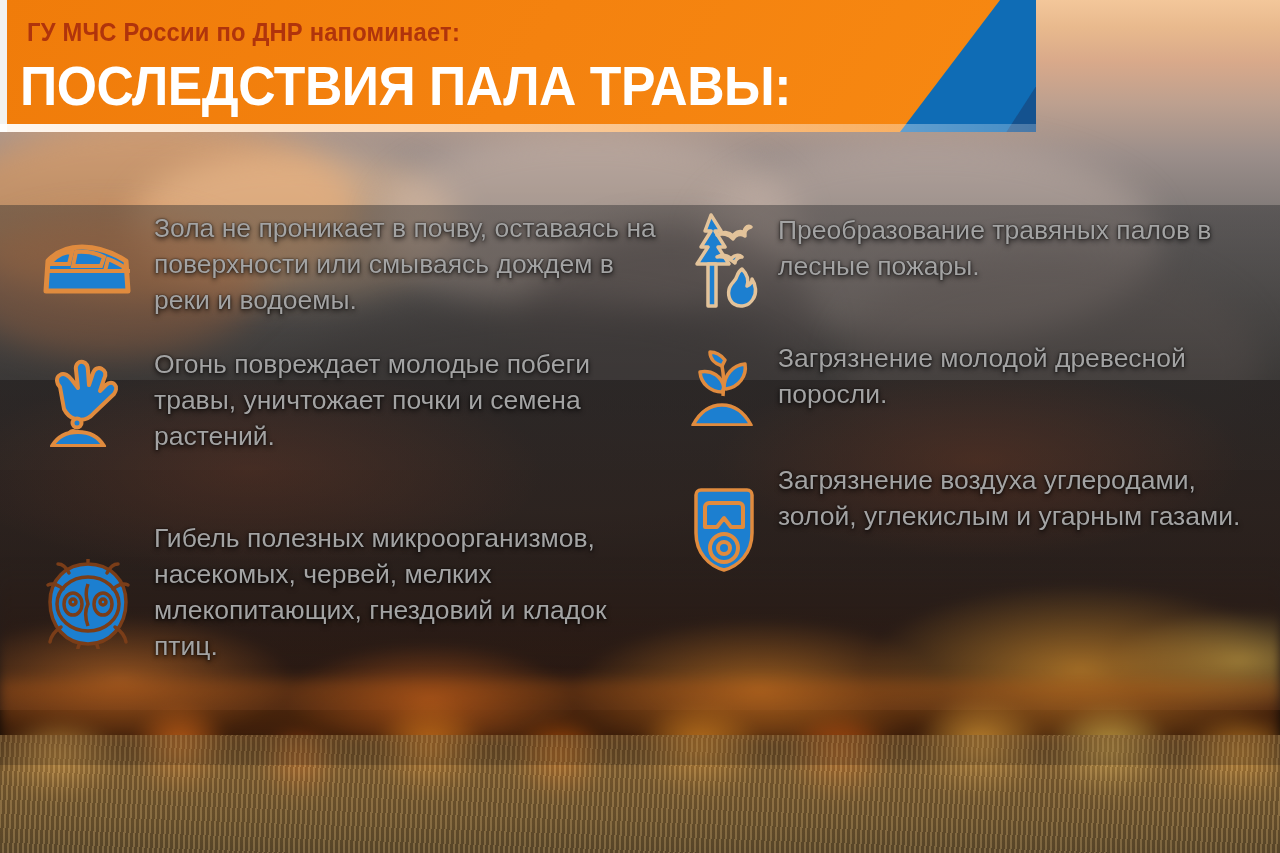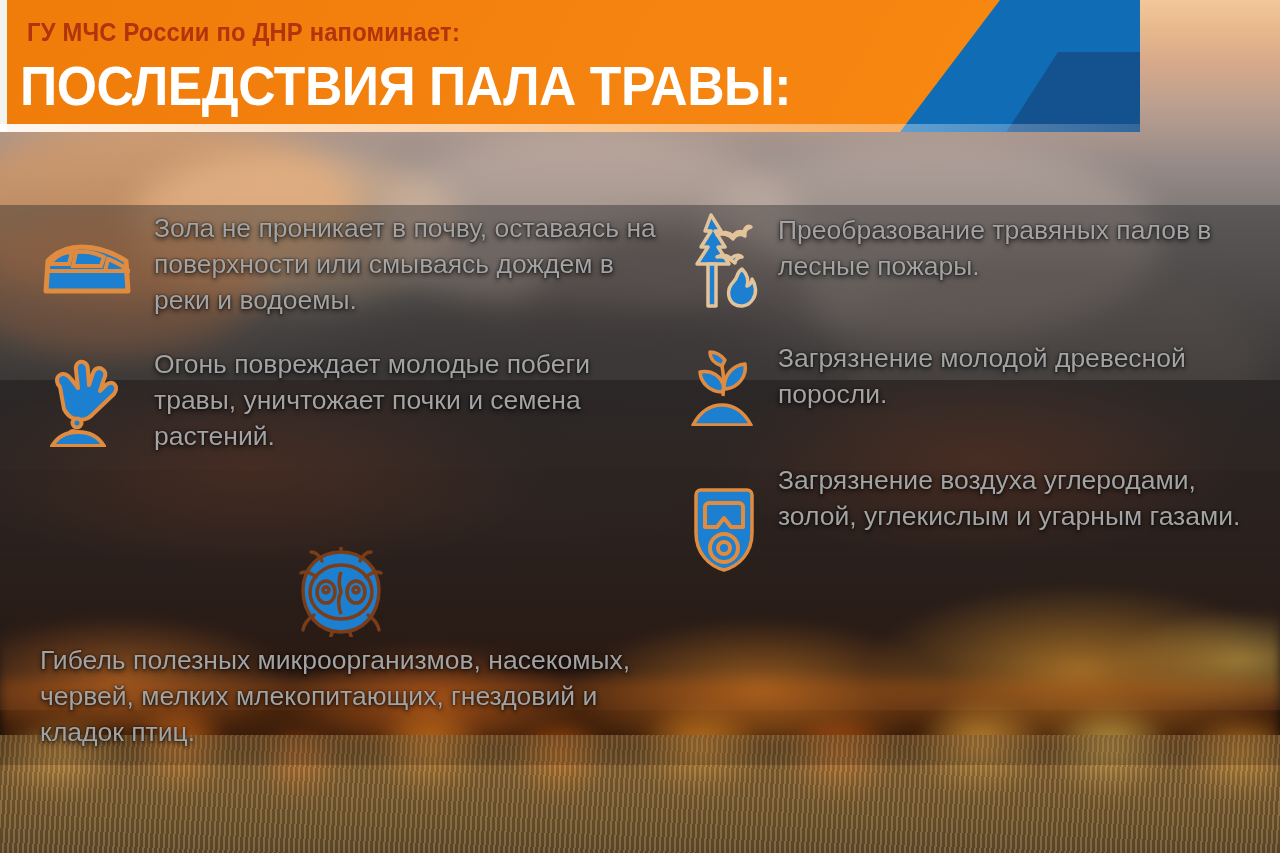"ГУ МЧС России по ДНР" .header { width: 1140px -> 1036px }
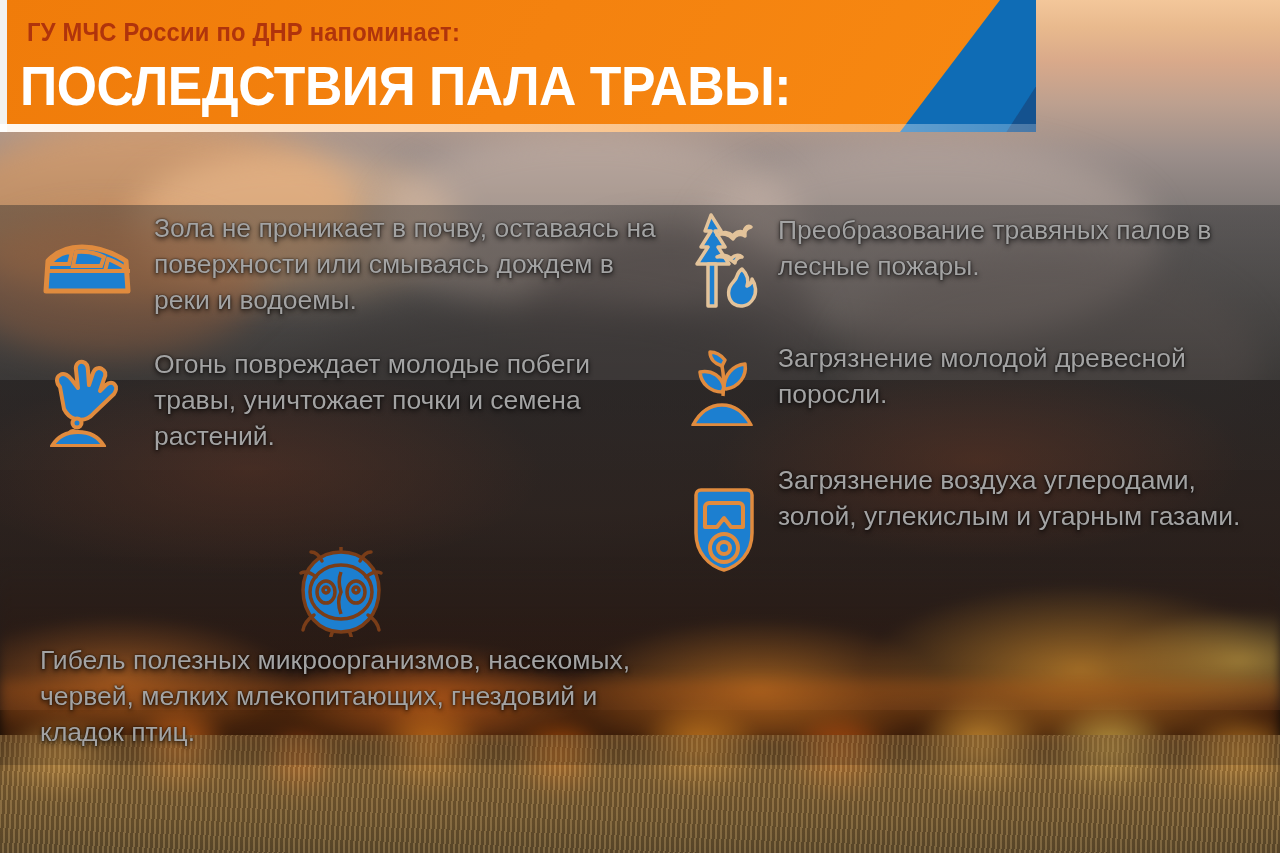"Гибель полезных микроорганизмов," .col-left .it2 { flex-direction: column -> none }
